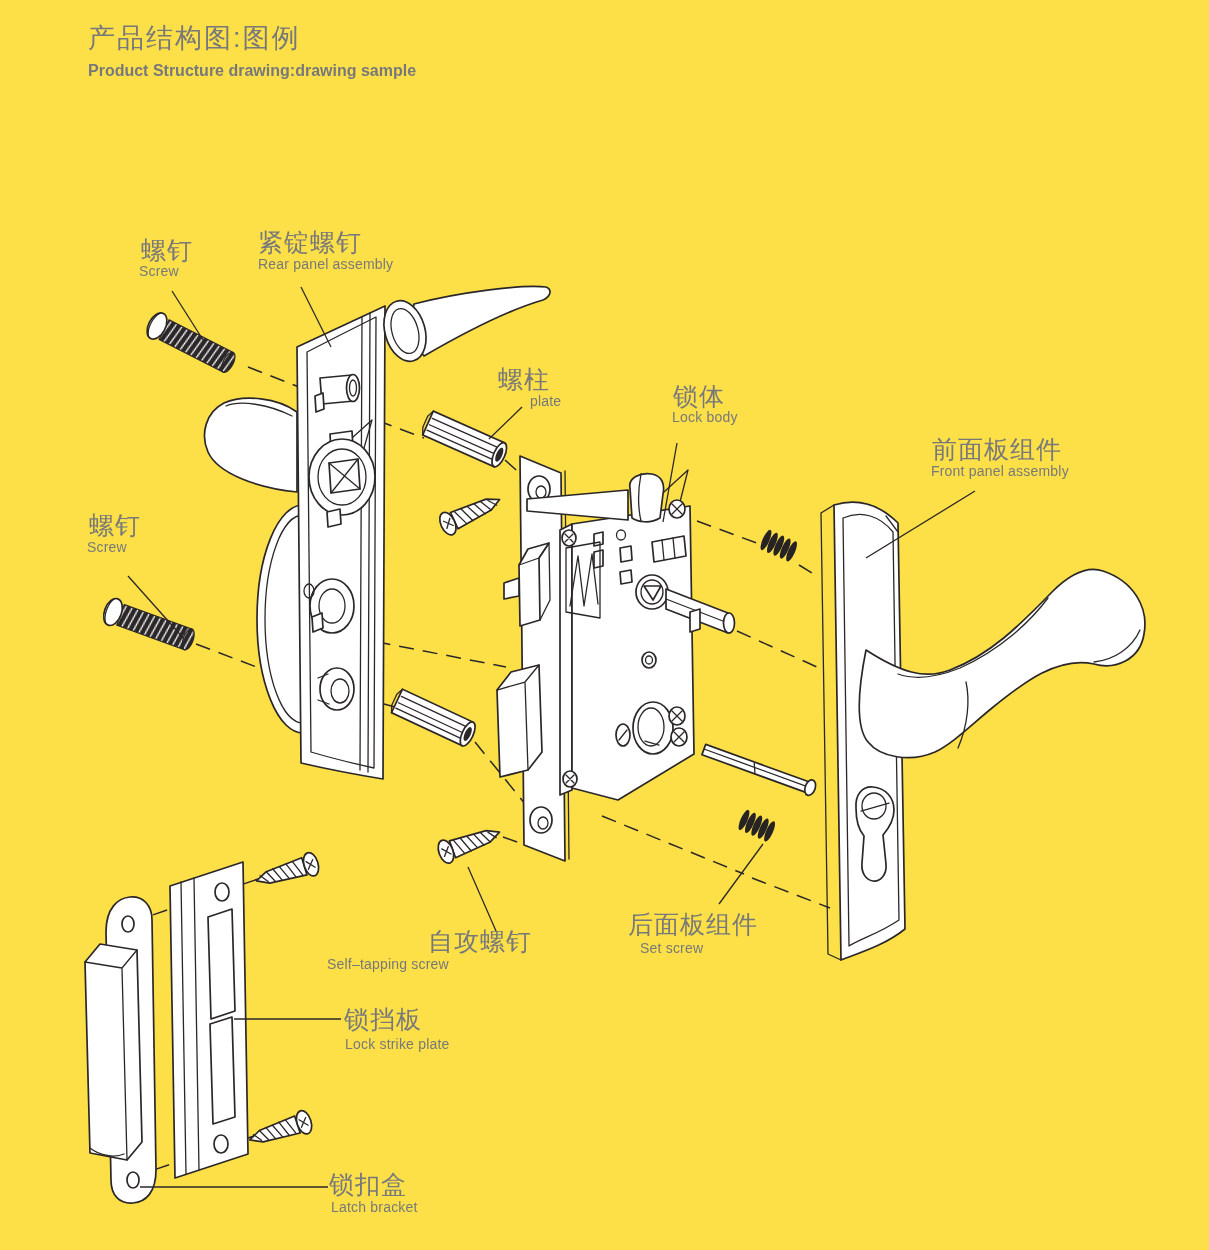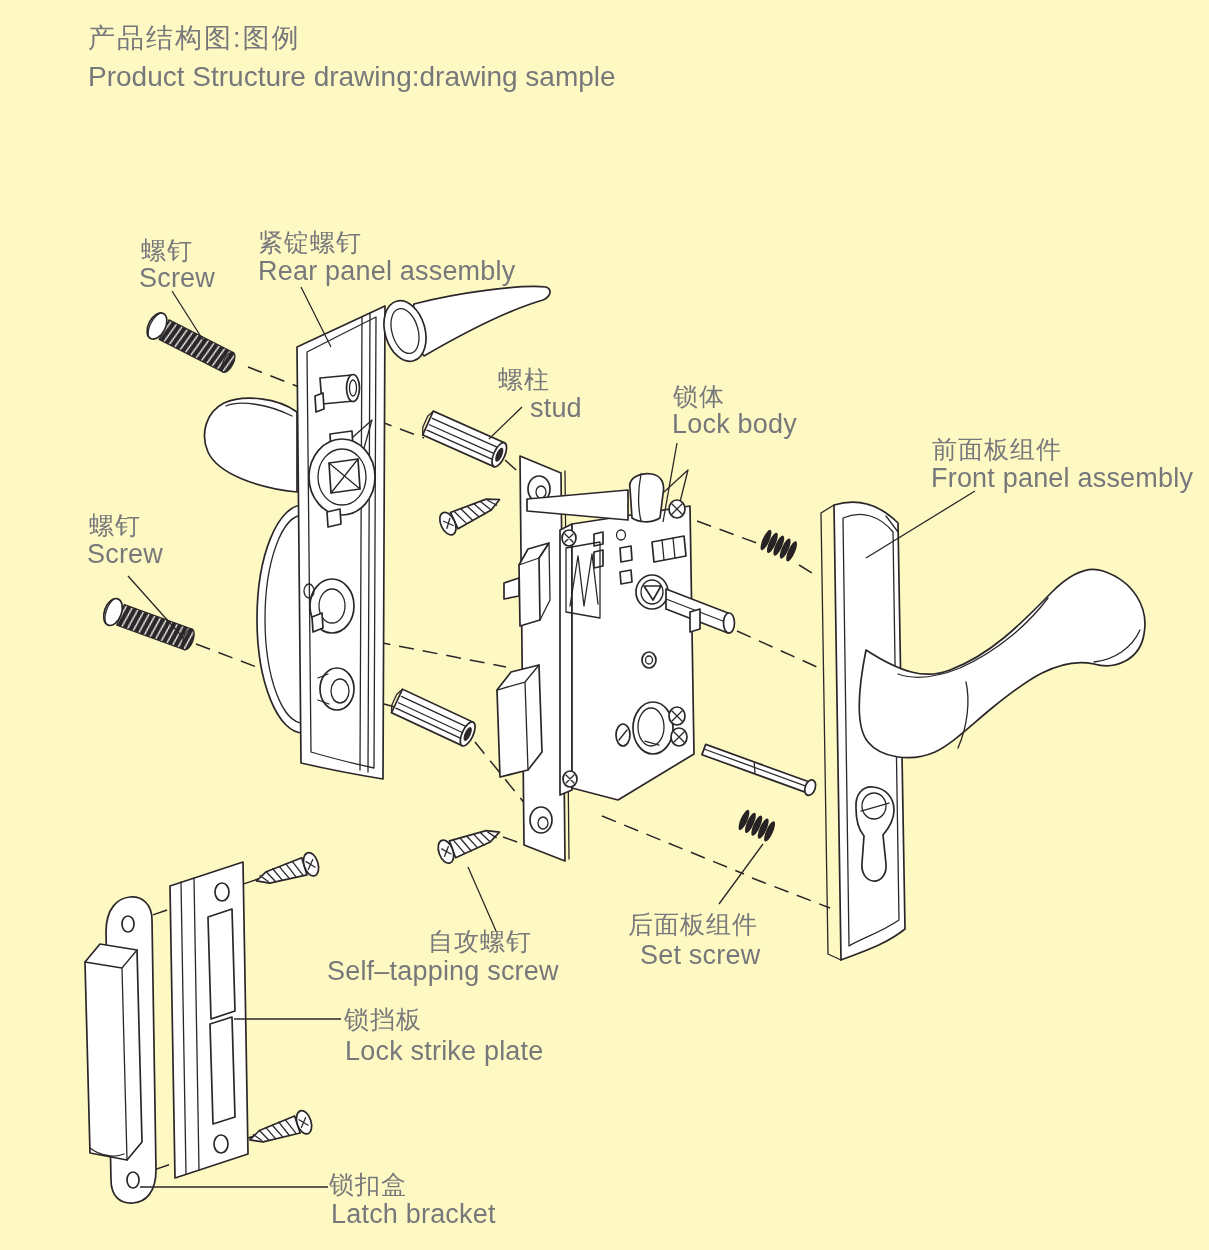"产品结构图:图例" #stage { background: #fef9c3 -> #fde047 }
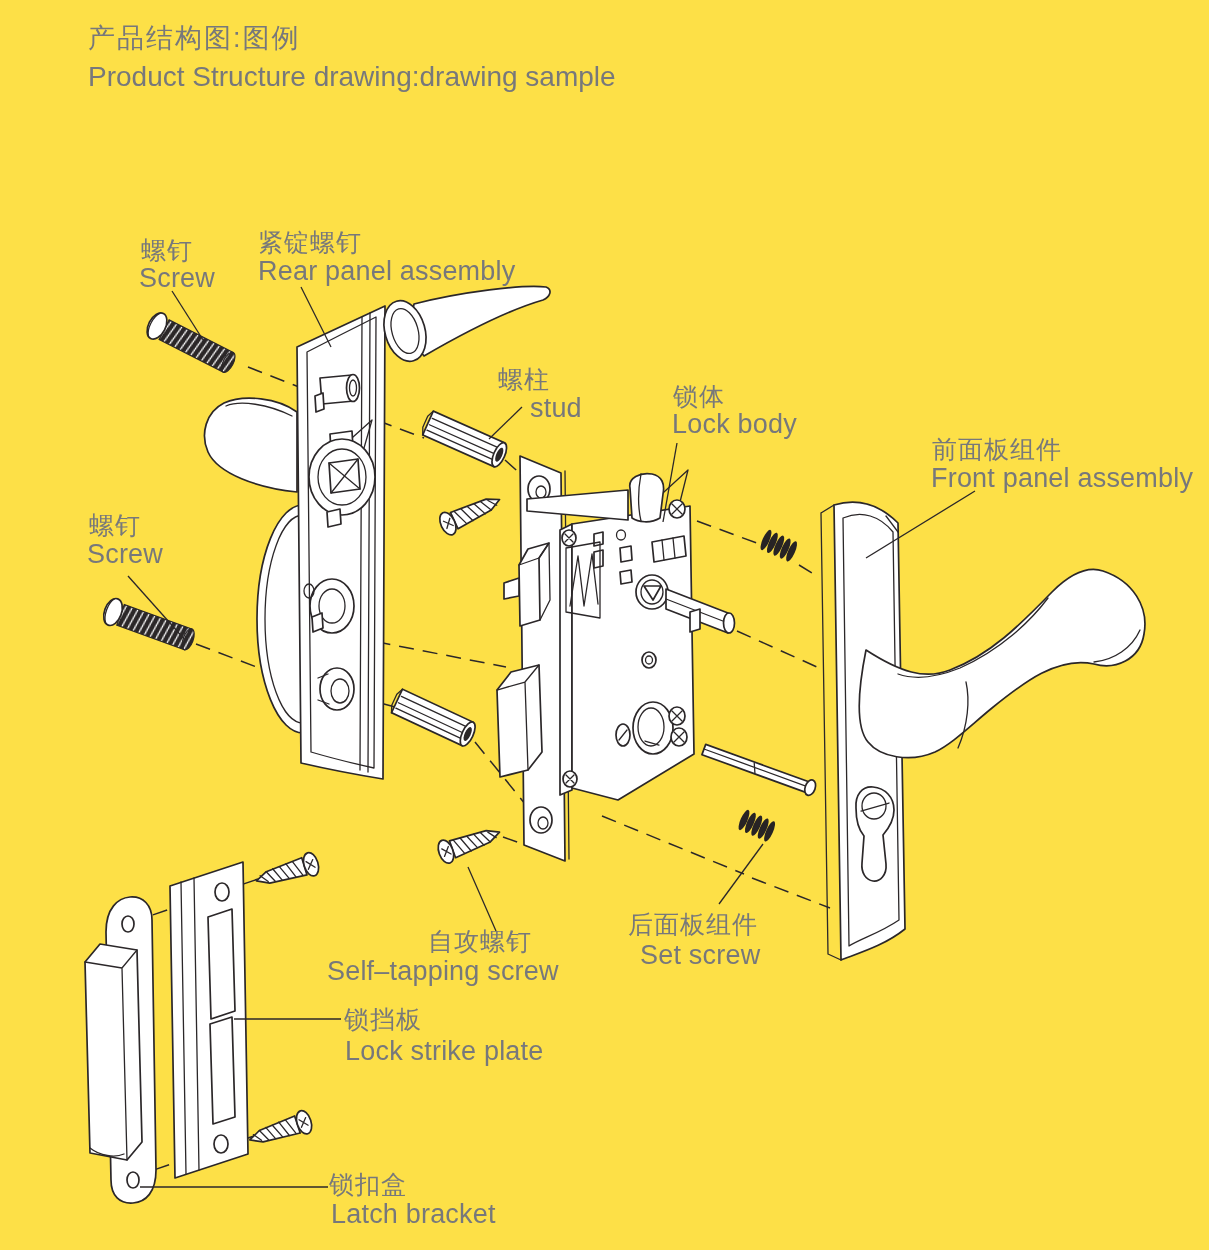"Product Structure drawing:drawing sample" .title-en { font-size: 28px -> 16px; font-weight: none -> bold }
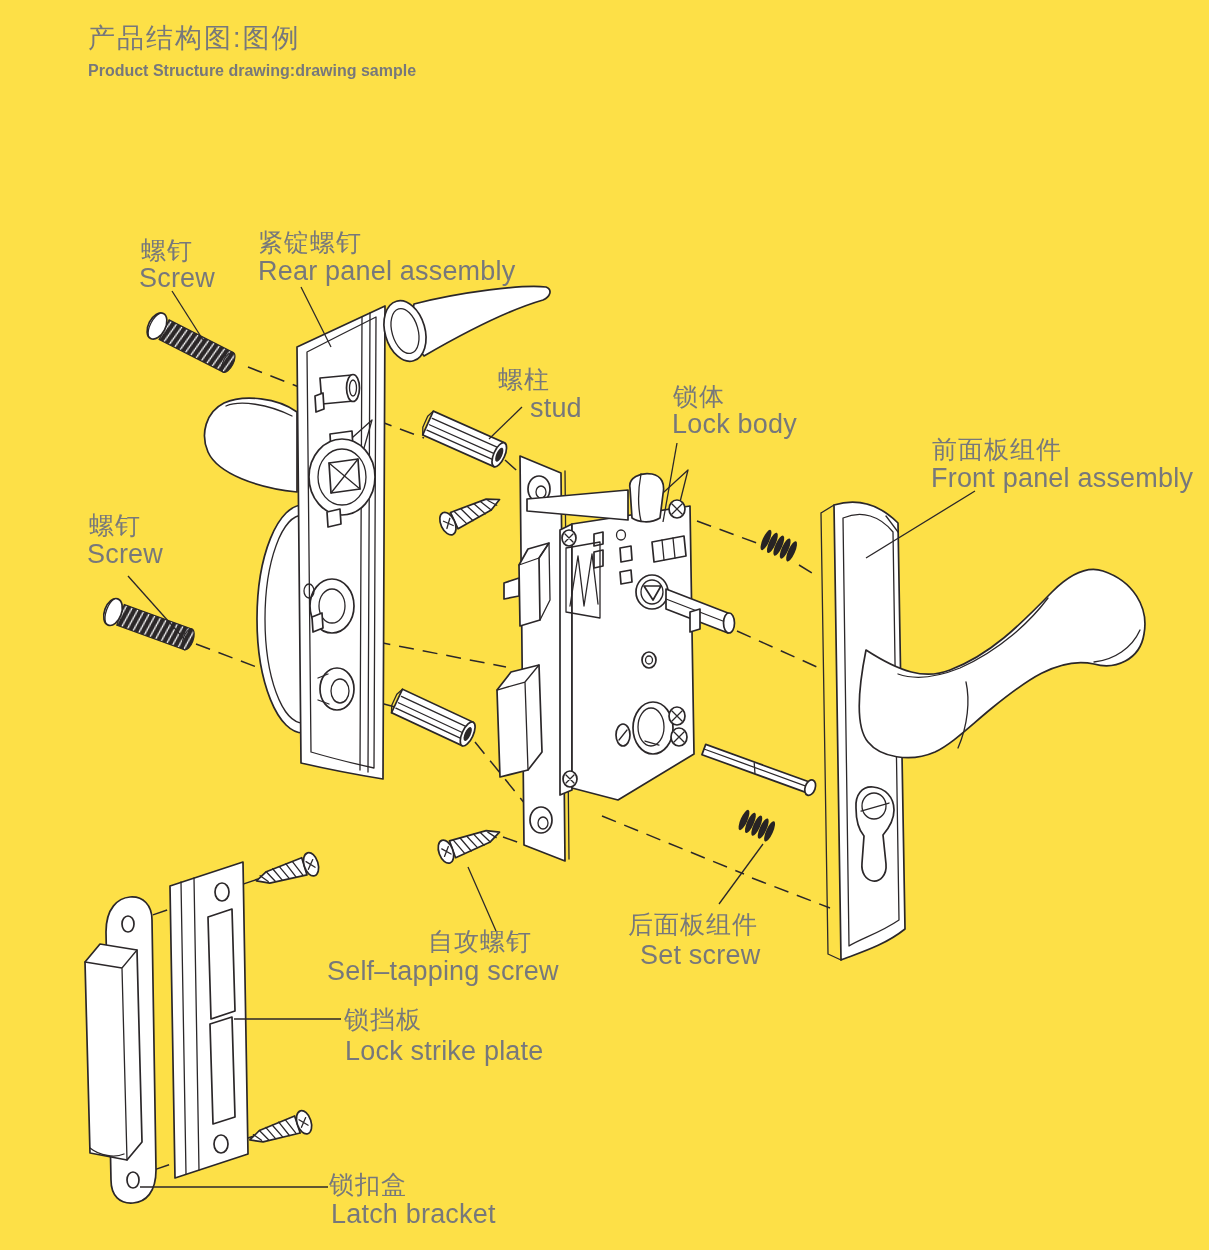"Screw" .en { font-size: 27px -> 14px }
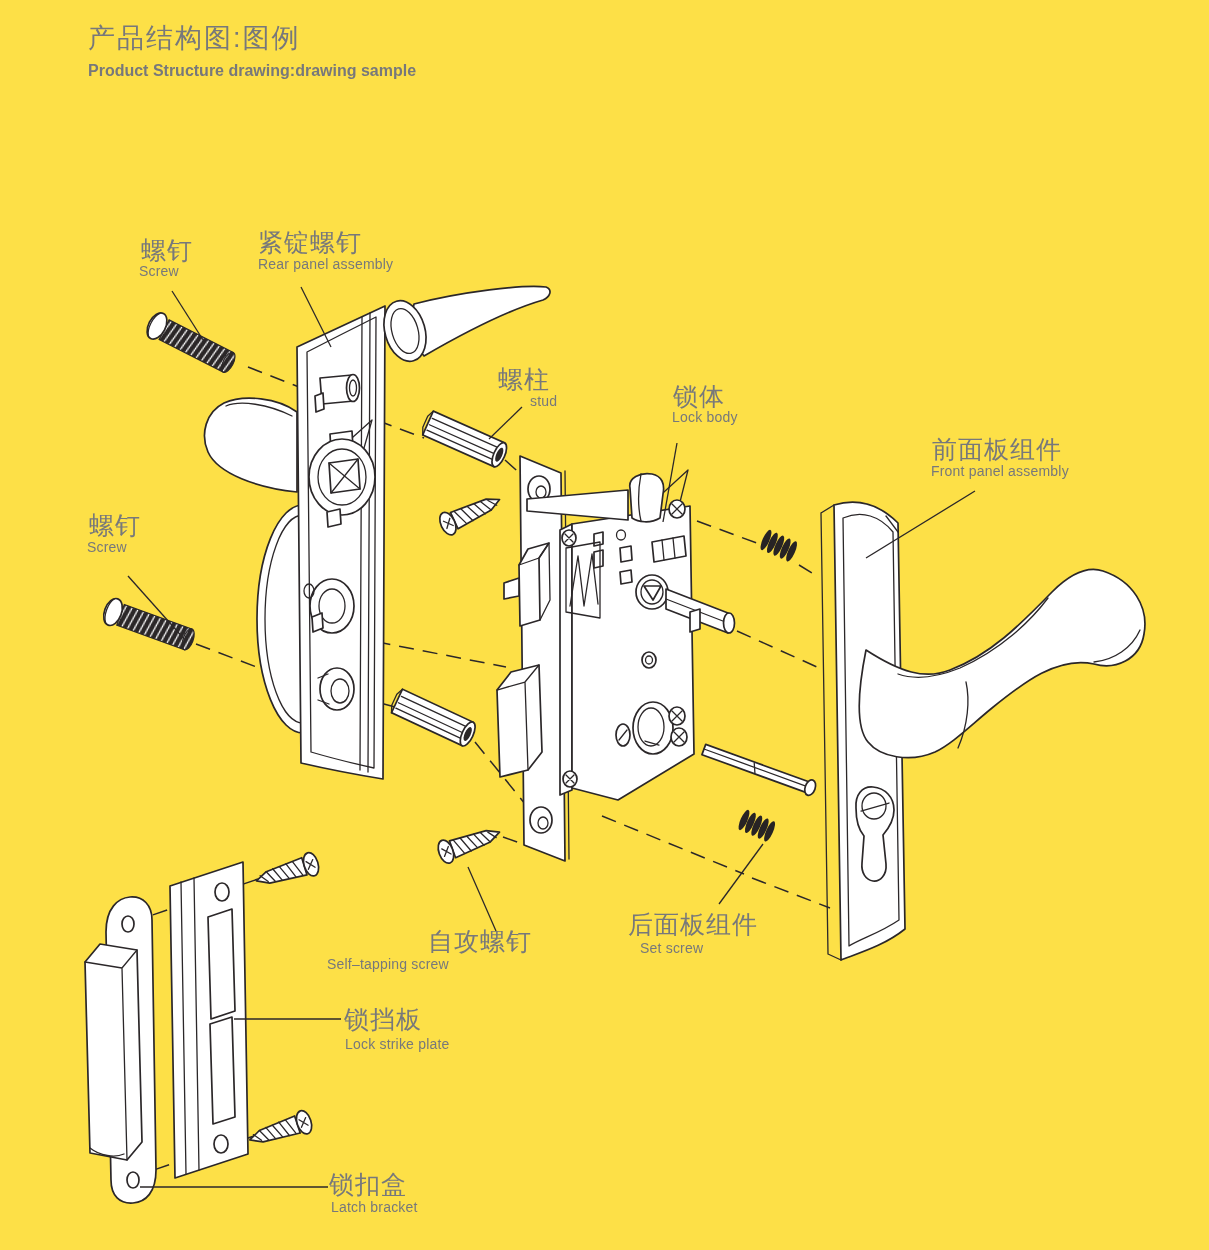"stud" div.lbl { text: stud -> plate }
